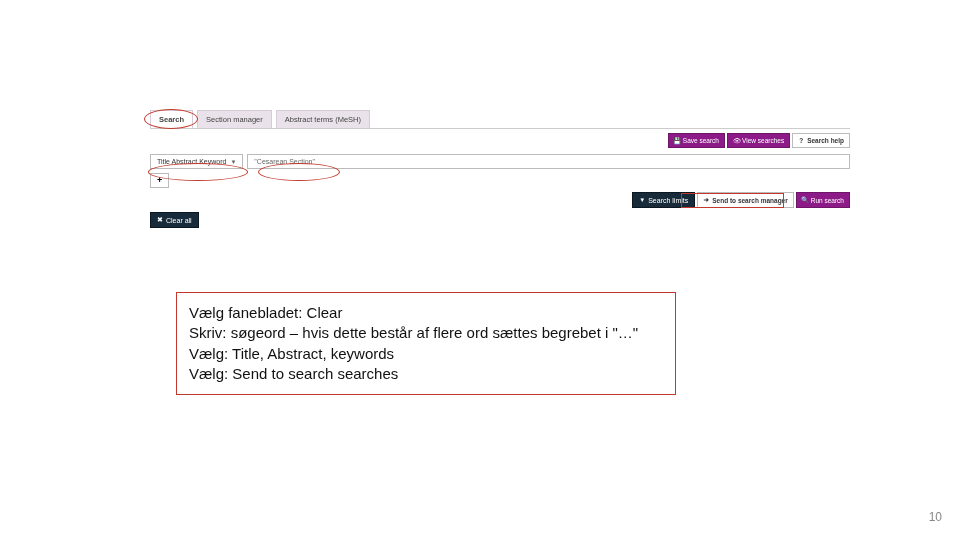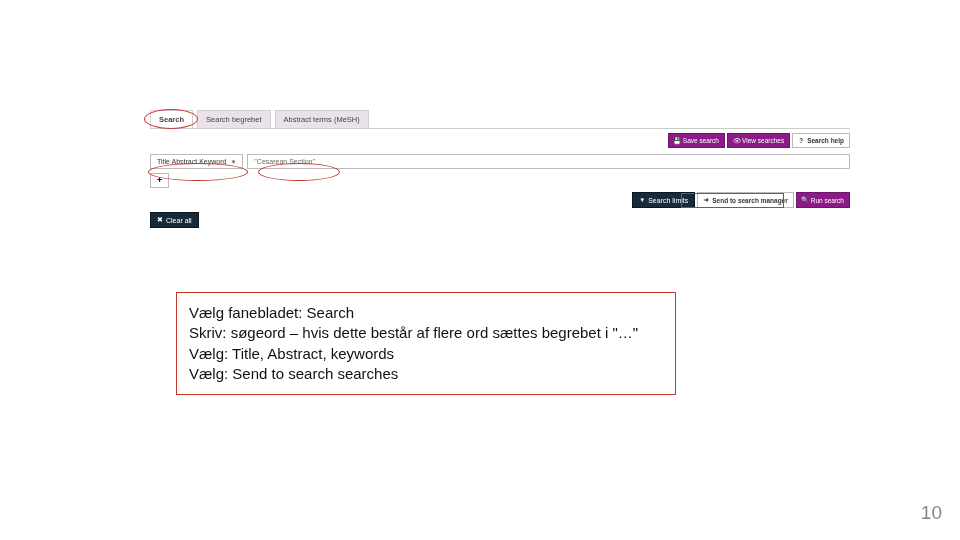"Search begrebet" div.tab { text: Search begrebet -> Section manager }
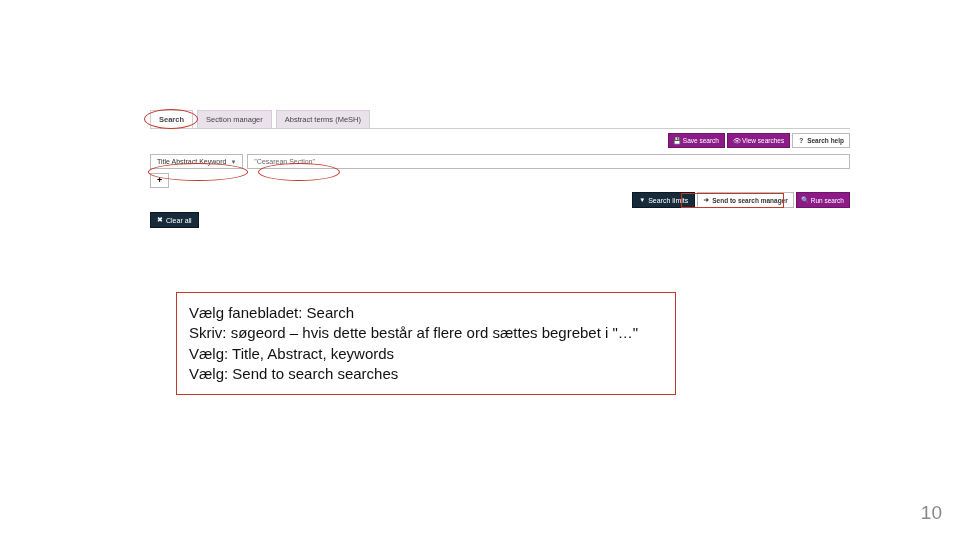"Vælg fanebladet: Search" div { text: Search -> Clear }
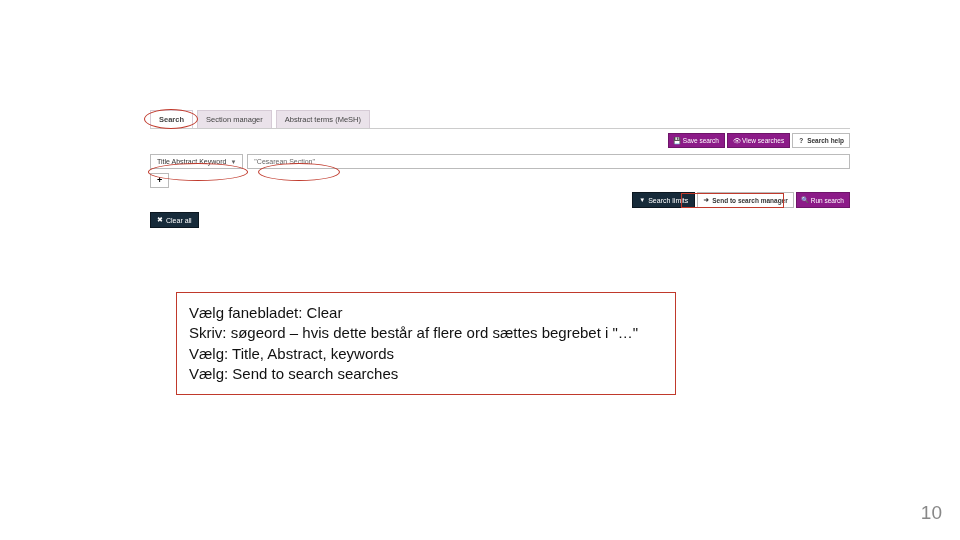"10" .page-num { font-size: 19px -> 12px }
